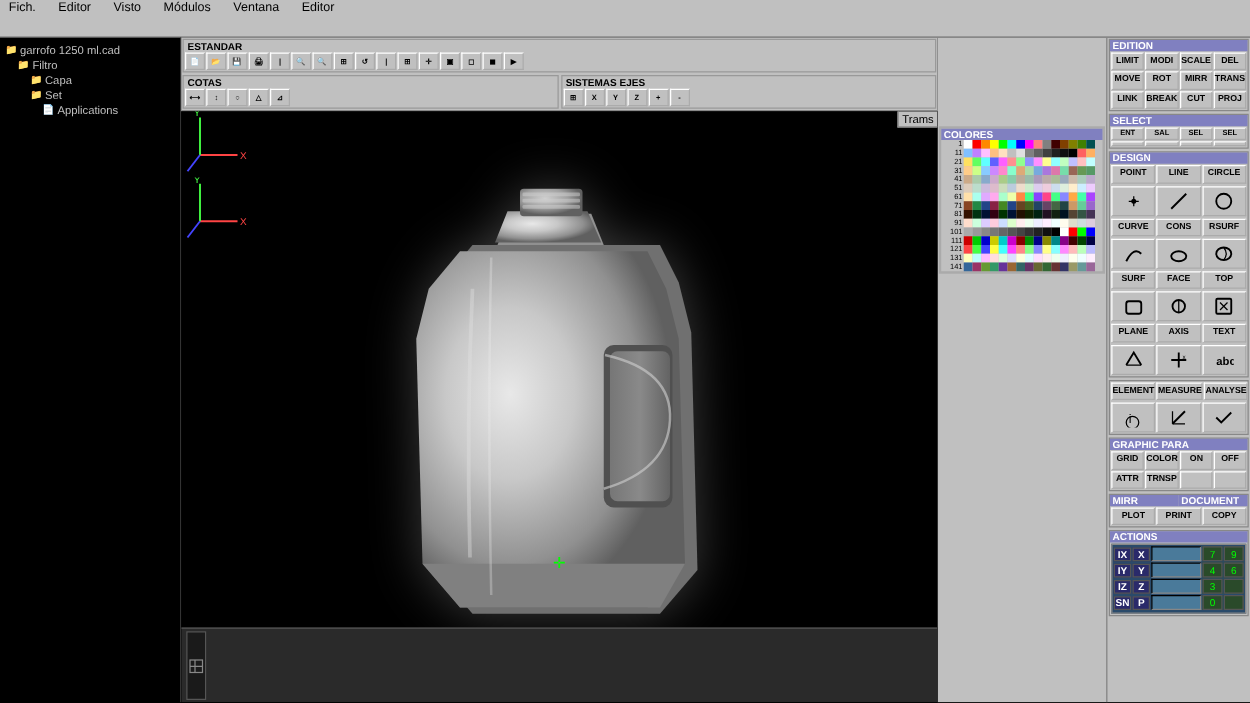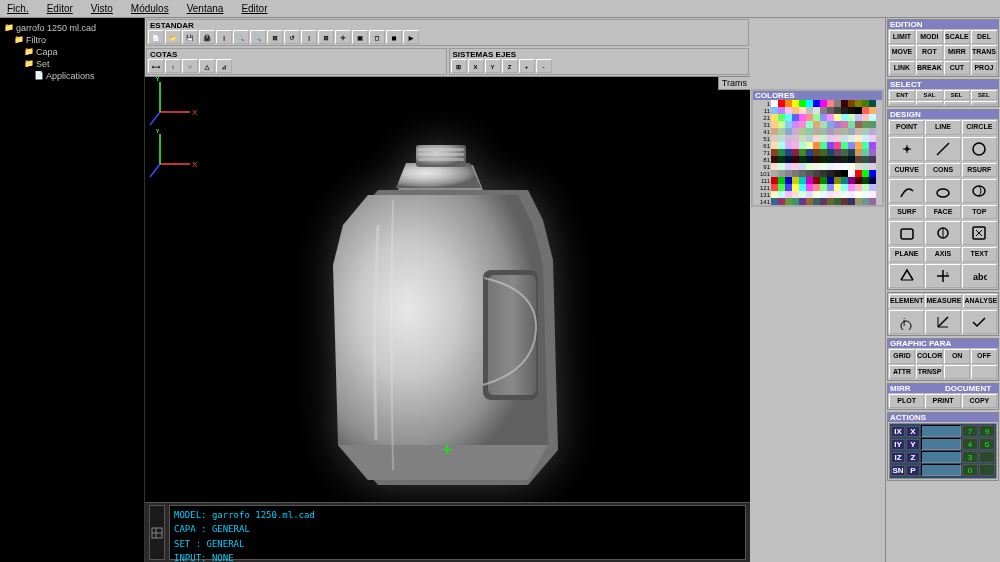"Fich." #menu-bar { align-items: center -> flex-start; height: 18px -> 30px; text-decoration: underline -> none }
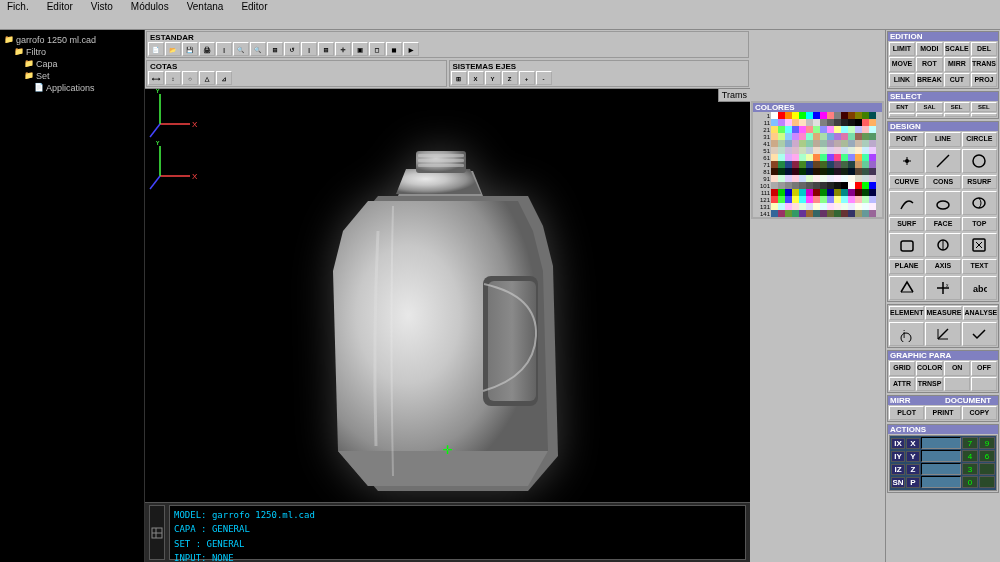"MODEL: garrofo 1250.ml.cad" div.status-info { html: <div> <div>MODEL: garrofo 1250.ml.cad</div> <div>CAPA : GENERAL</div> <div>SET : GENERAL</div> <div>INPUT: NONE</div> </div> -> none }
